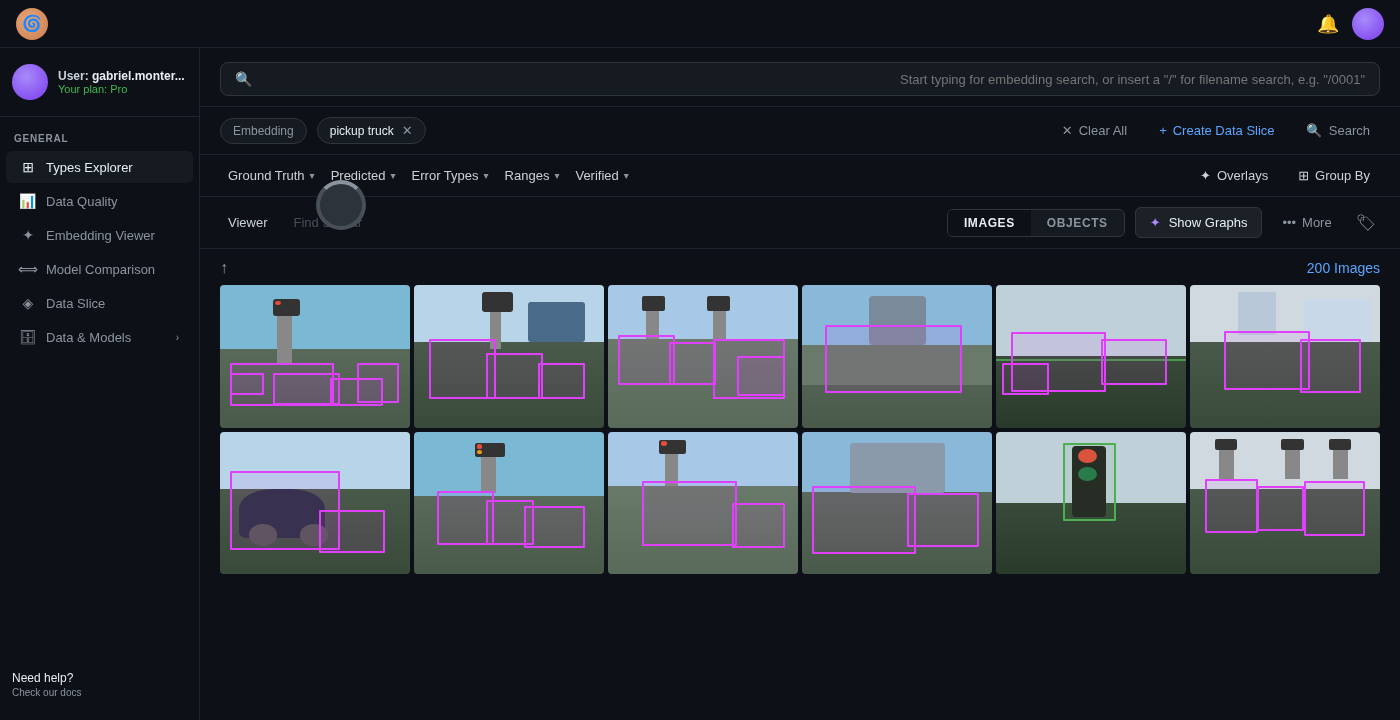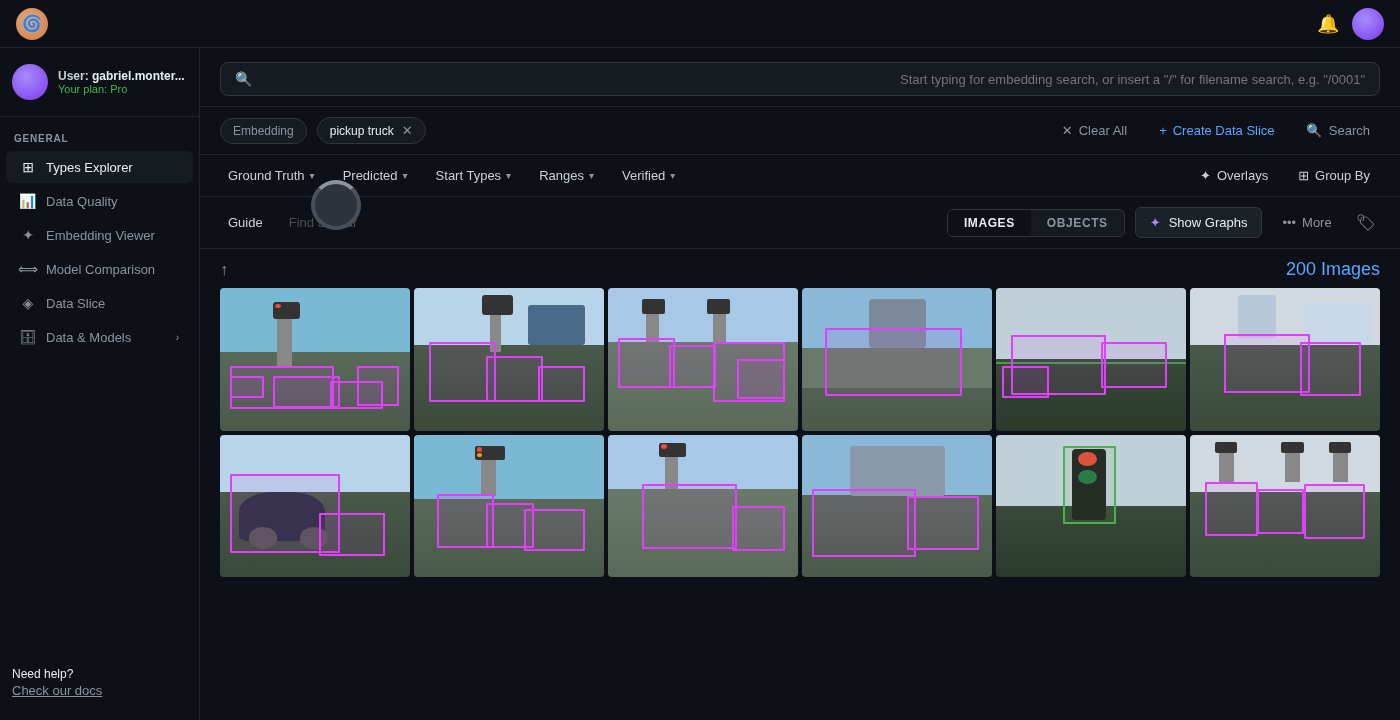"Ground Truth" .toolbar { gap: 12px -> 0 }
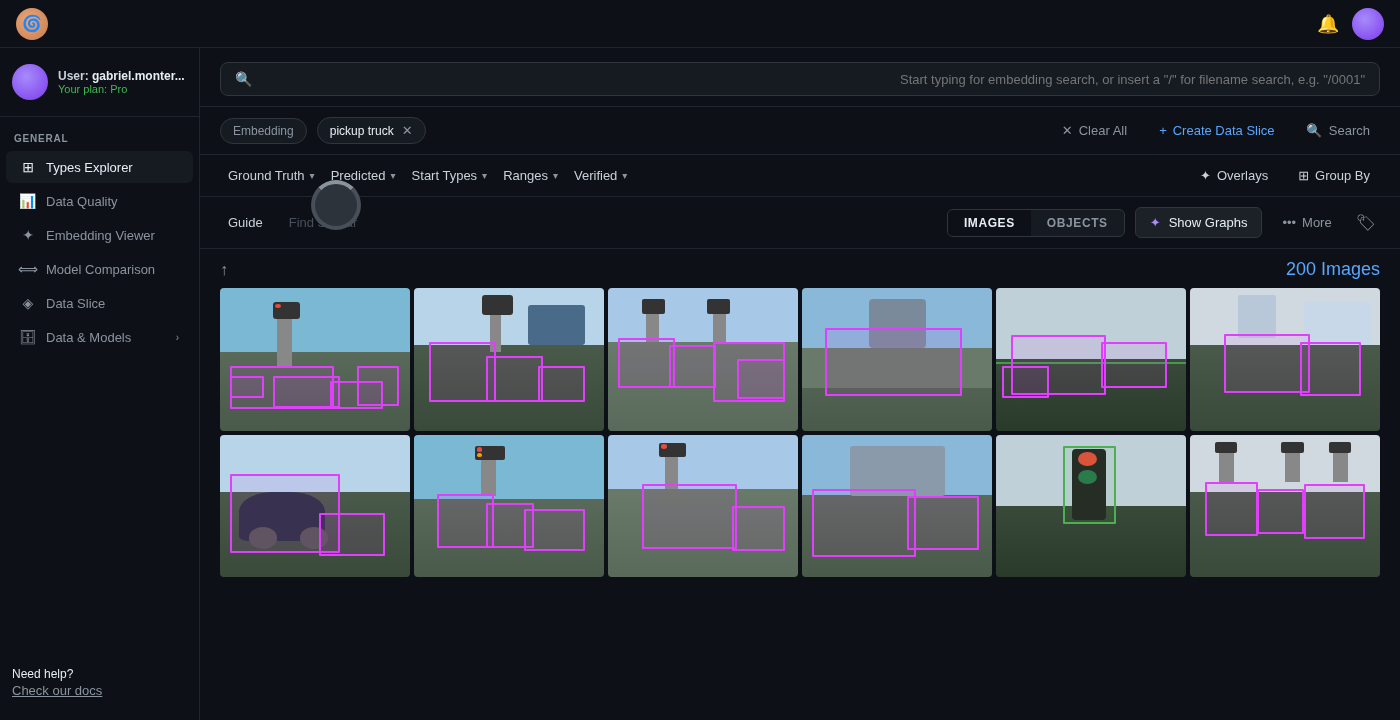"Start Types" span { text: Start -> Error }
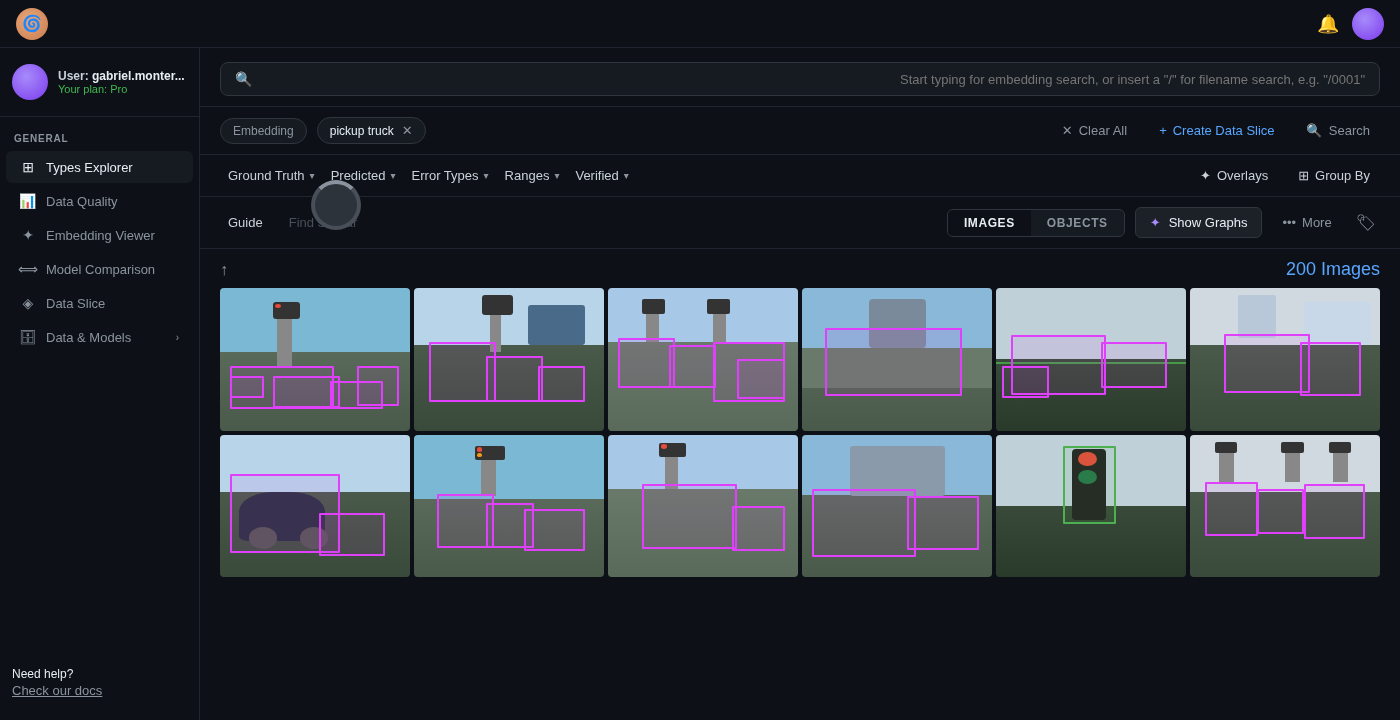"Guide" button.btn-select { text: Guide -> Viewer }
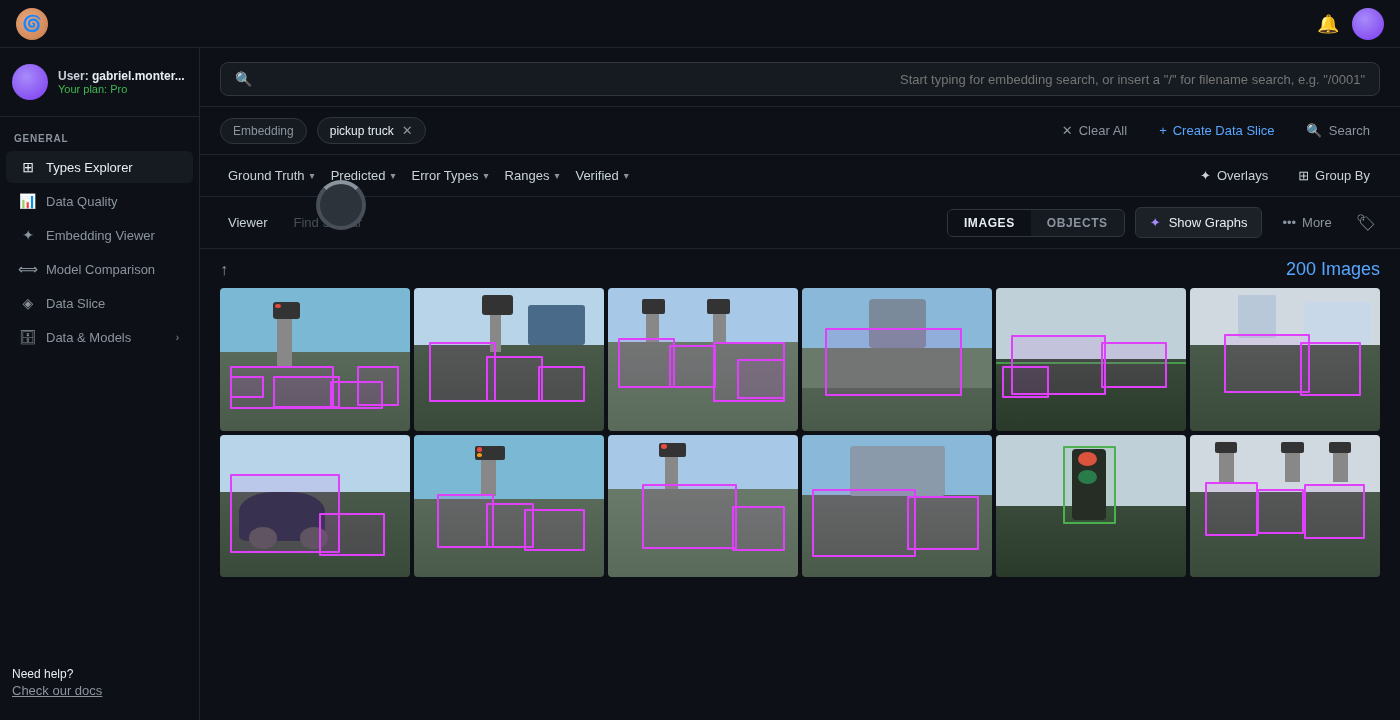"200 Images" .image-count { font-size: 18px -> 14px }
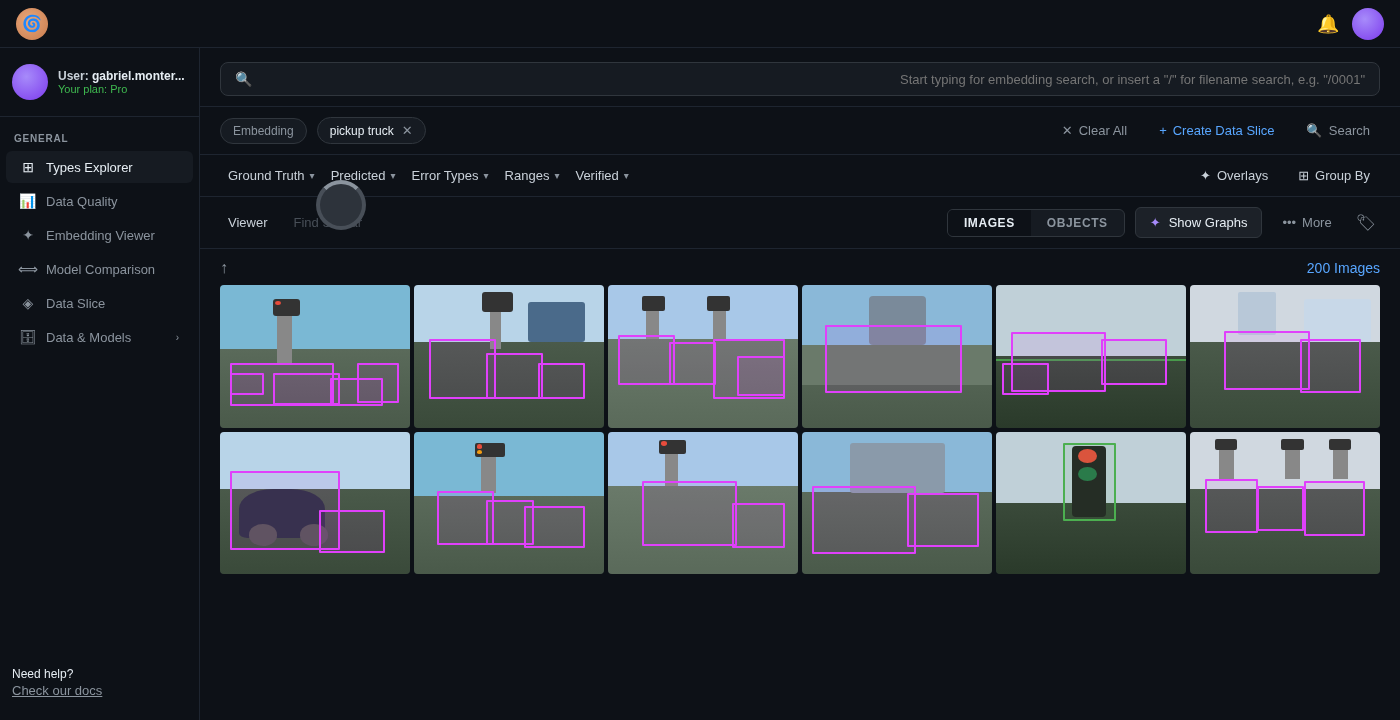"Check our docs" .sidebar-docs { font-size: 13px -> 10px; text-decoration: underline -> none }
